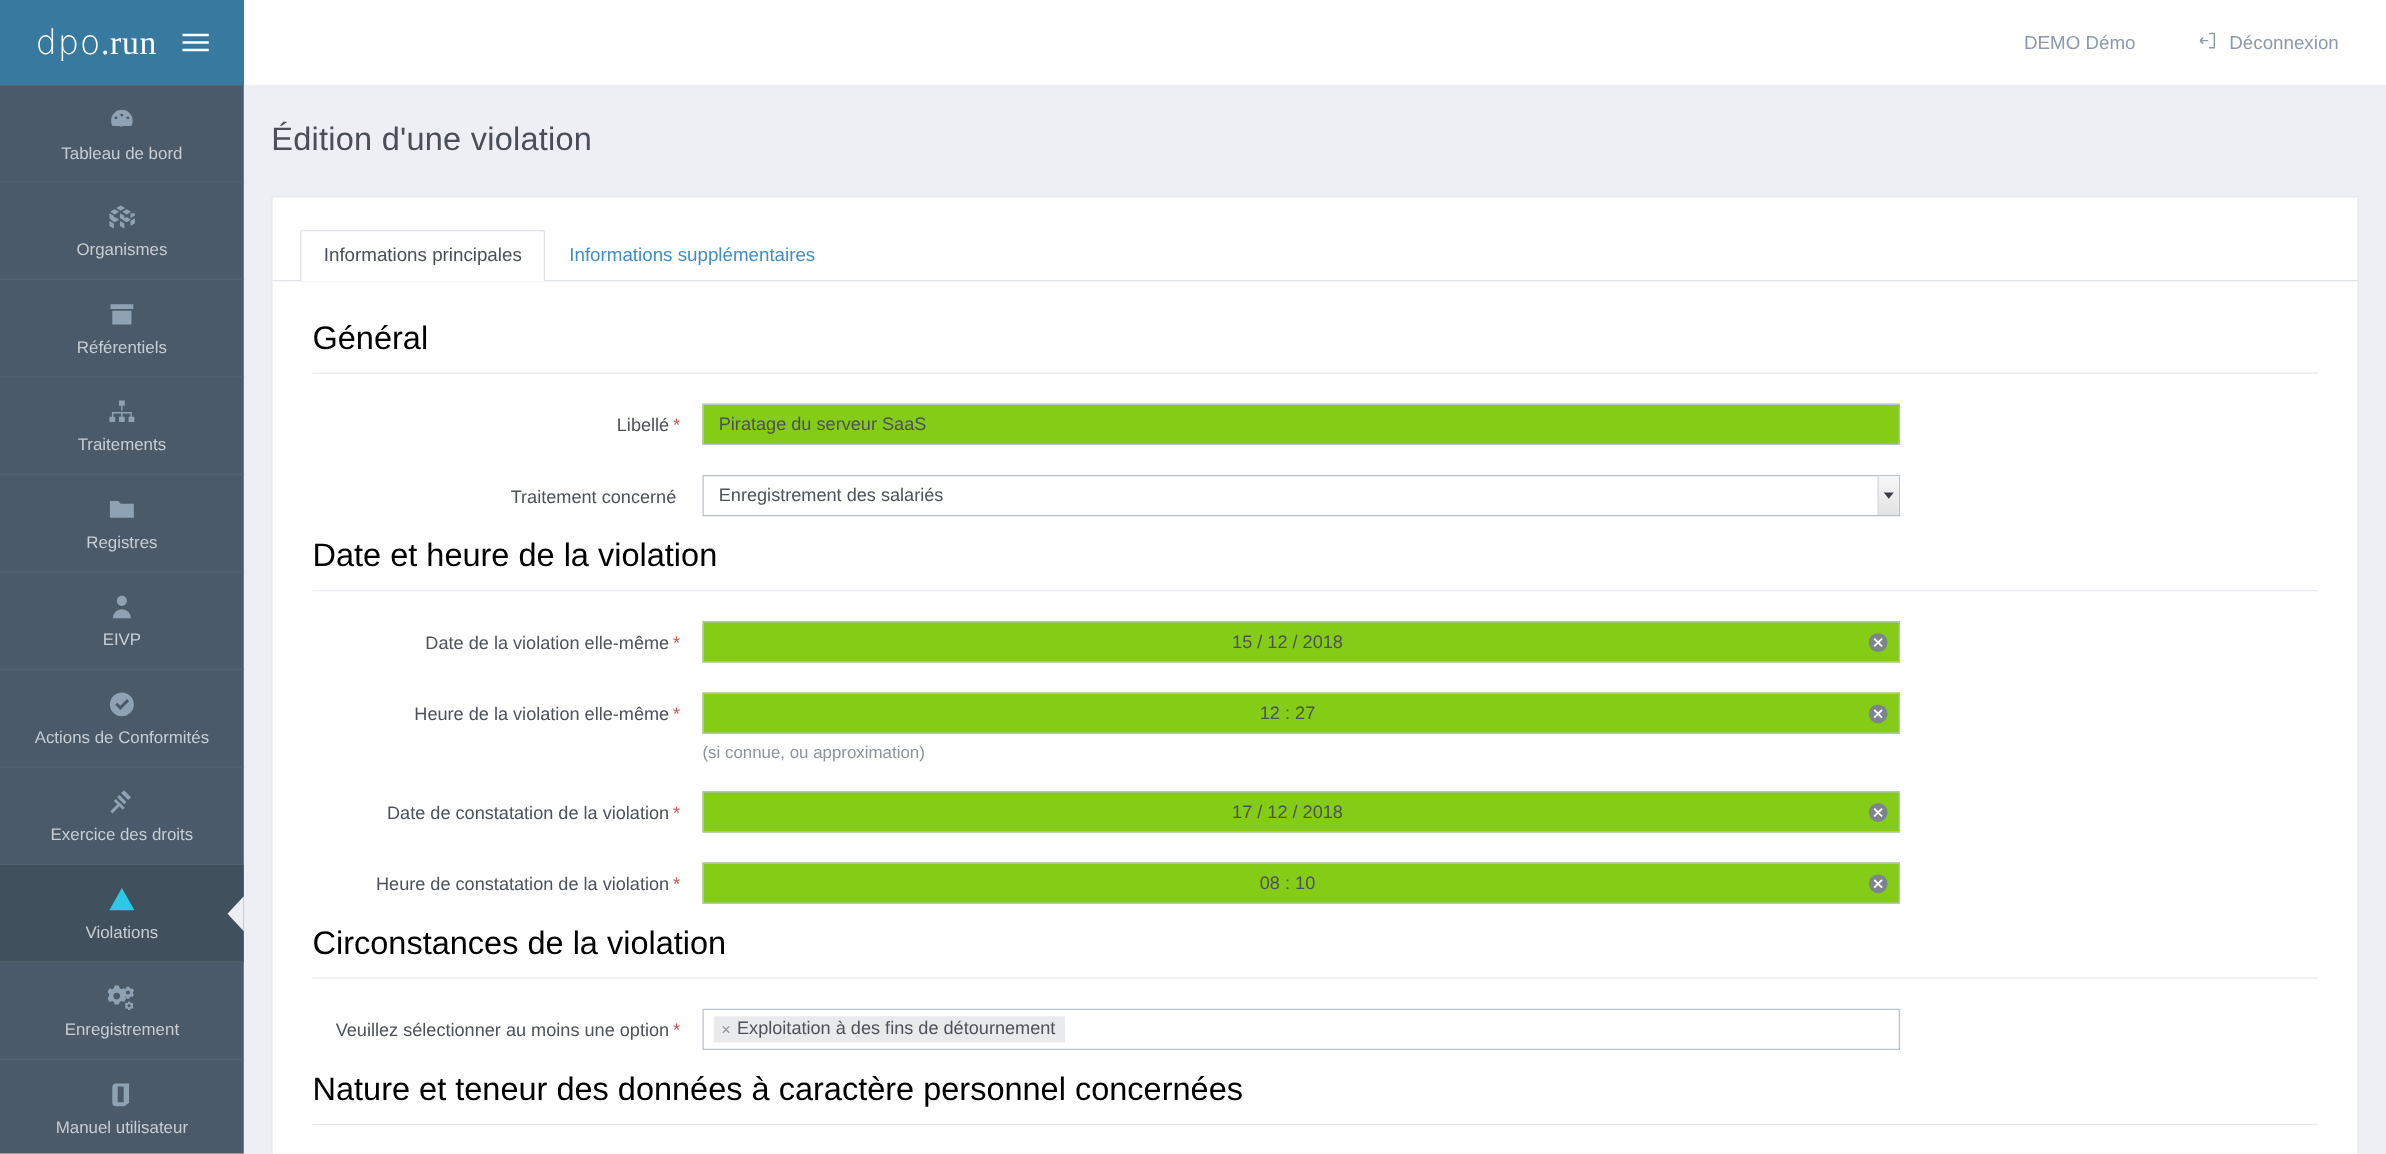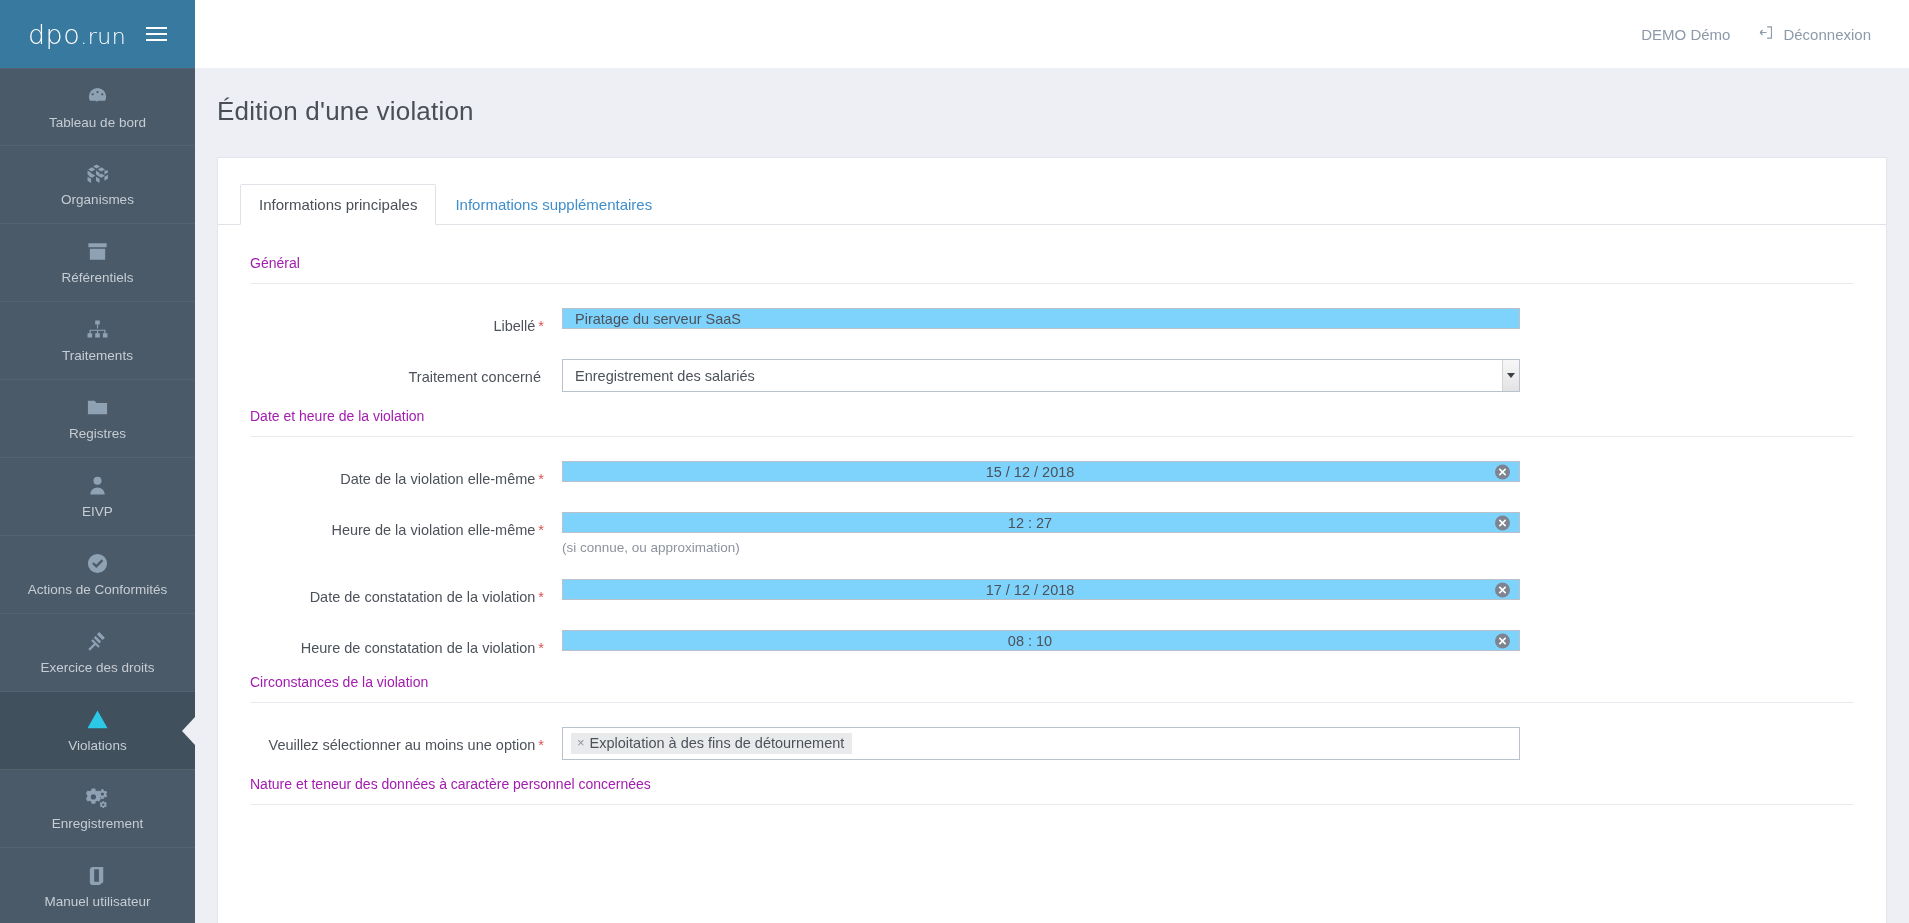".run" .logo-text .dot { font-family: none -> Liberation Serif, serif; font-size: 22px -> 27px }
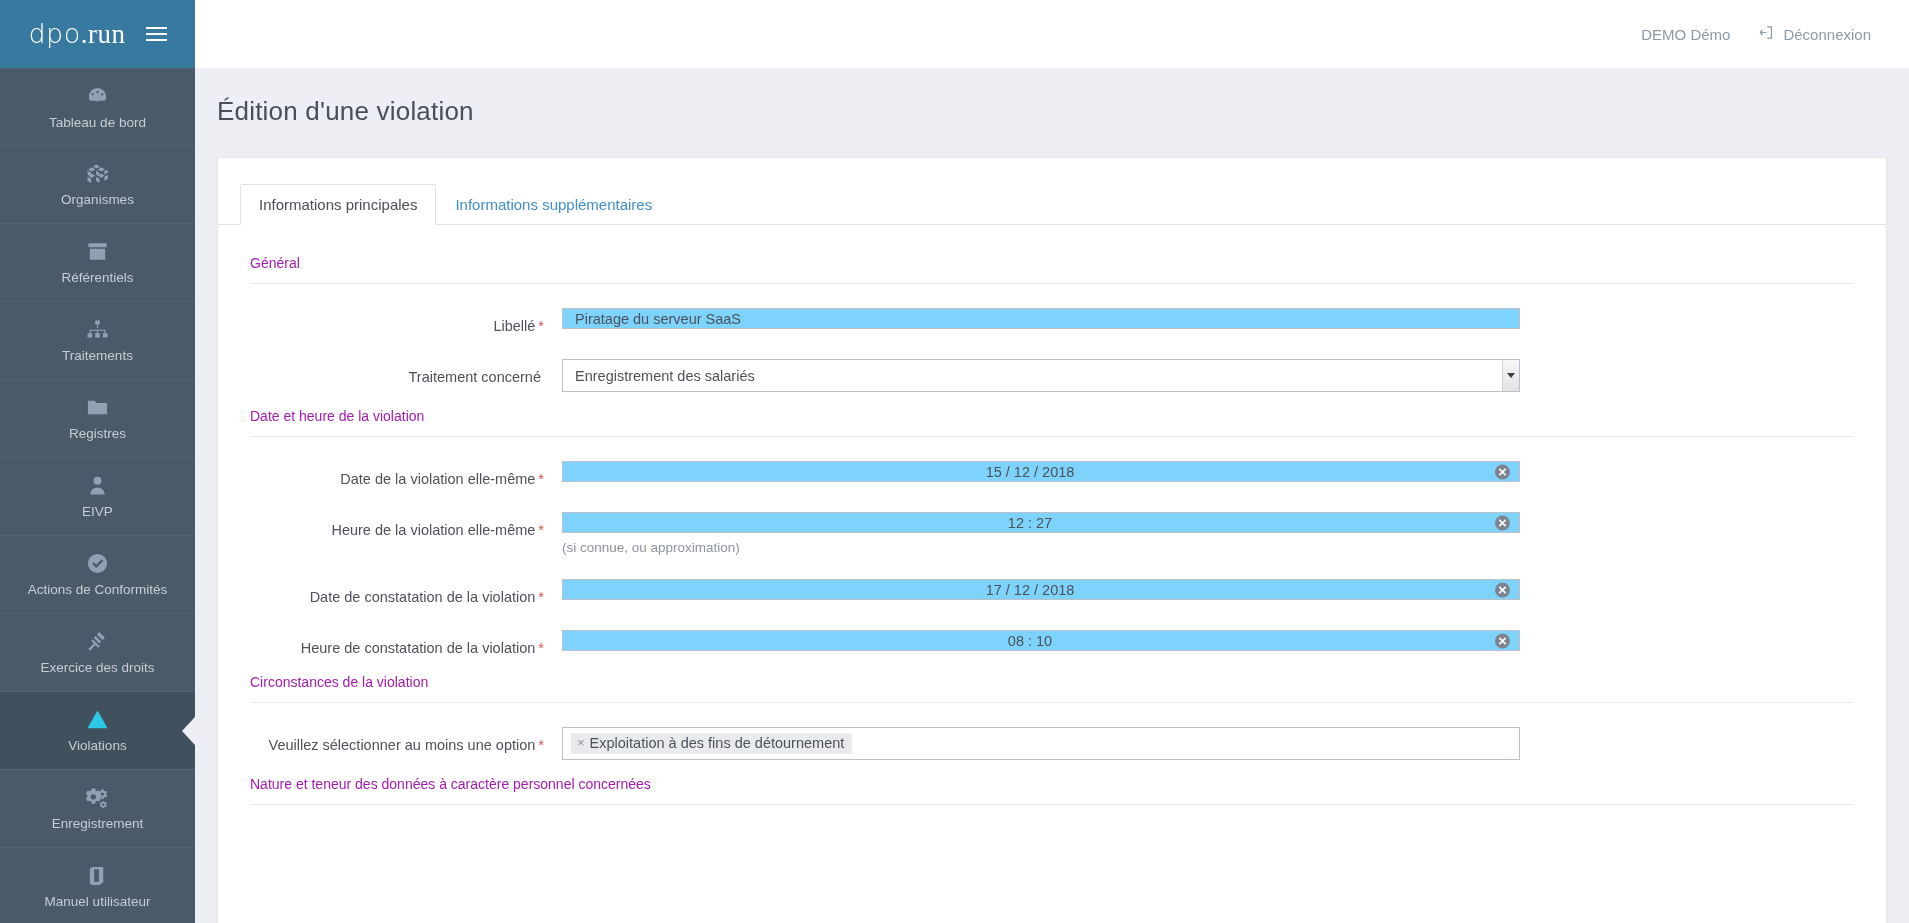"DEMO Démo" .topbar { gap: 28px -> 50px }
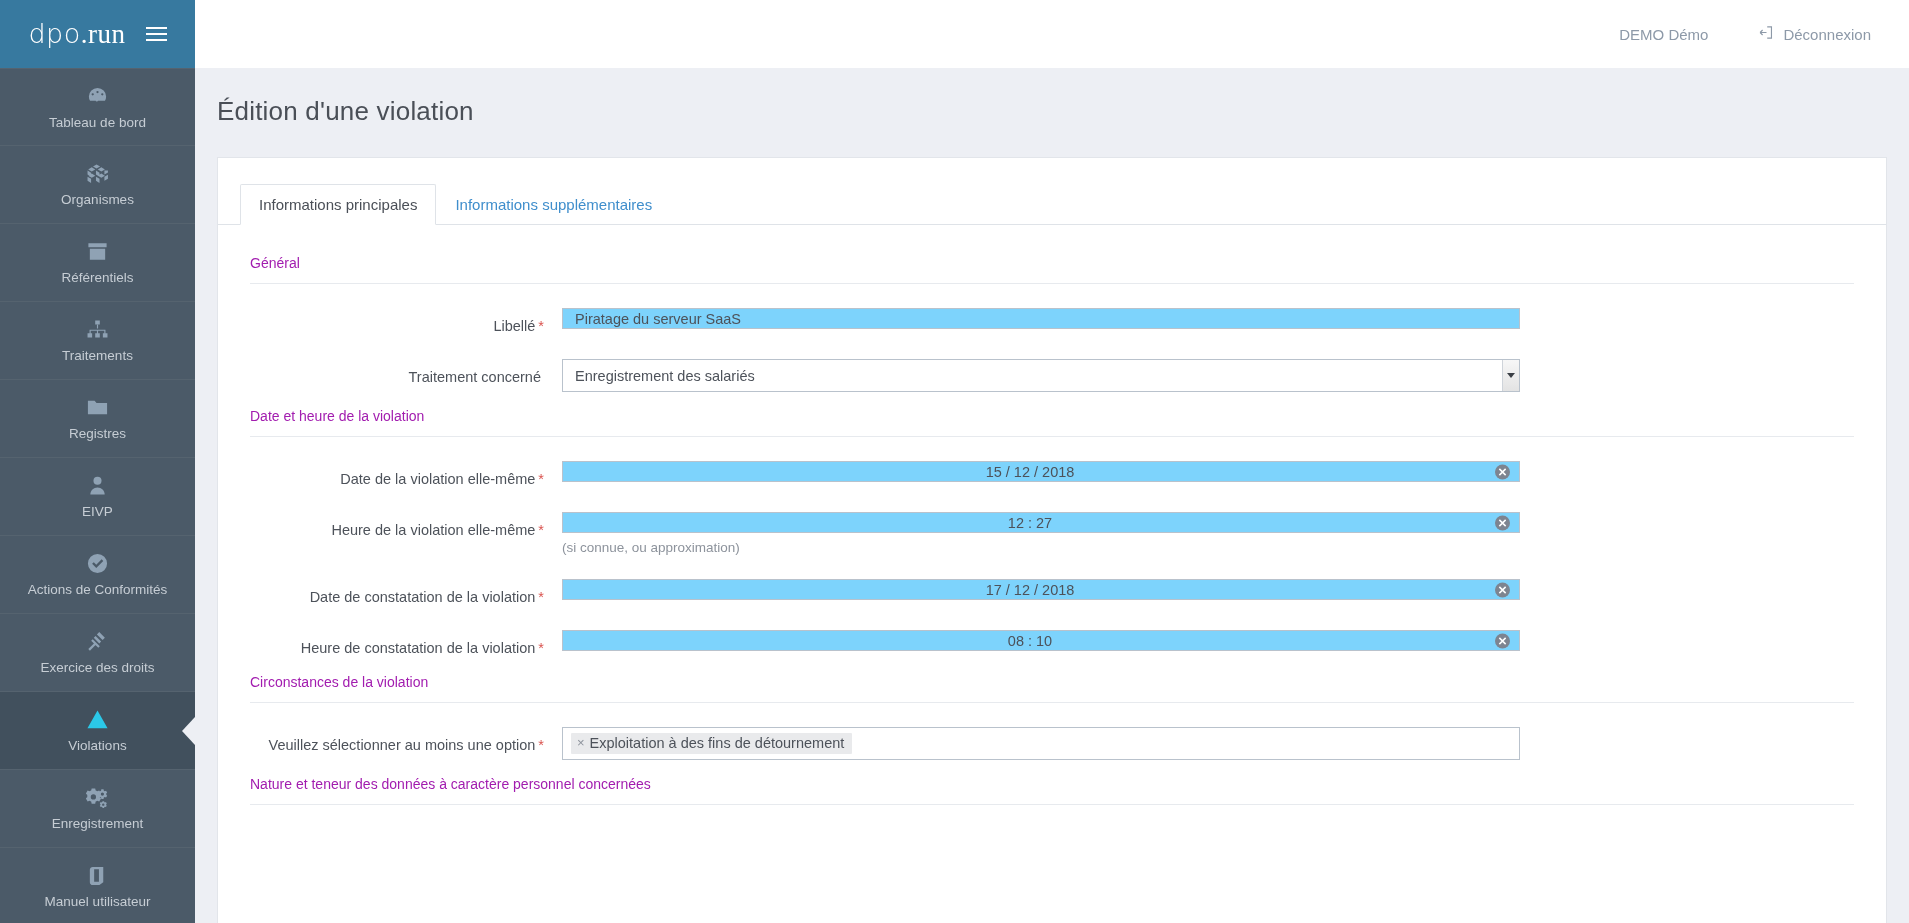"Général" .section-title { color: #a21caf -> #000000; font-size: 14px -> 26px }
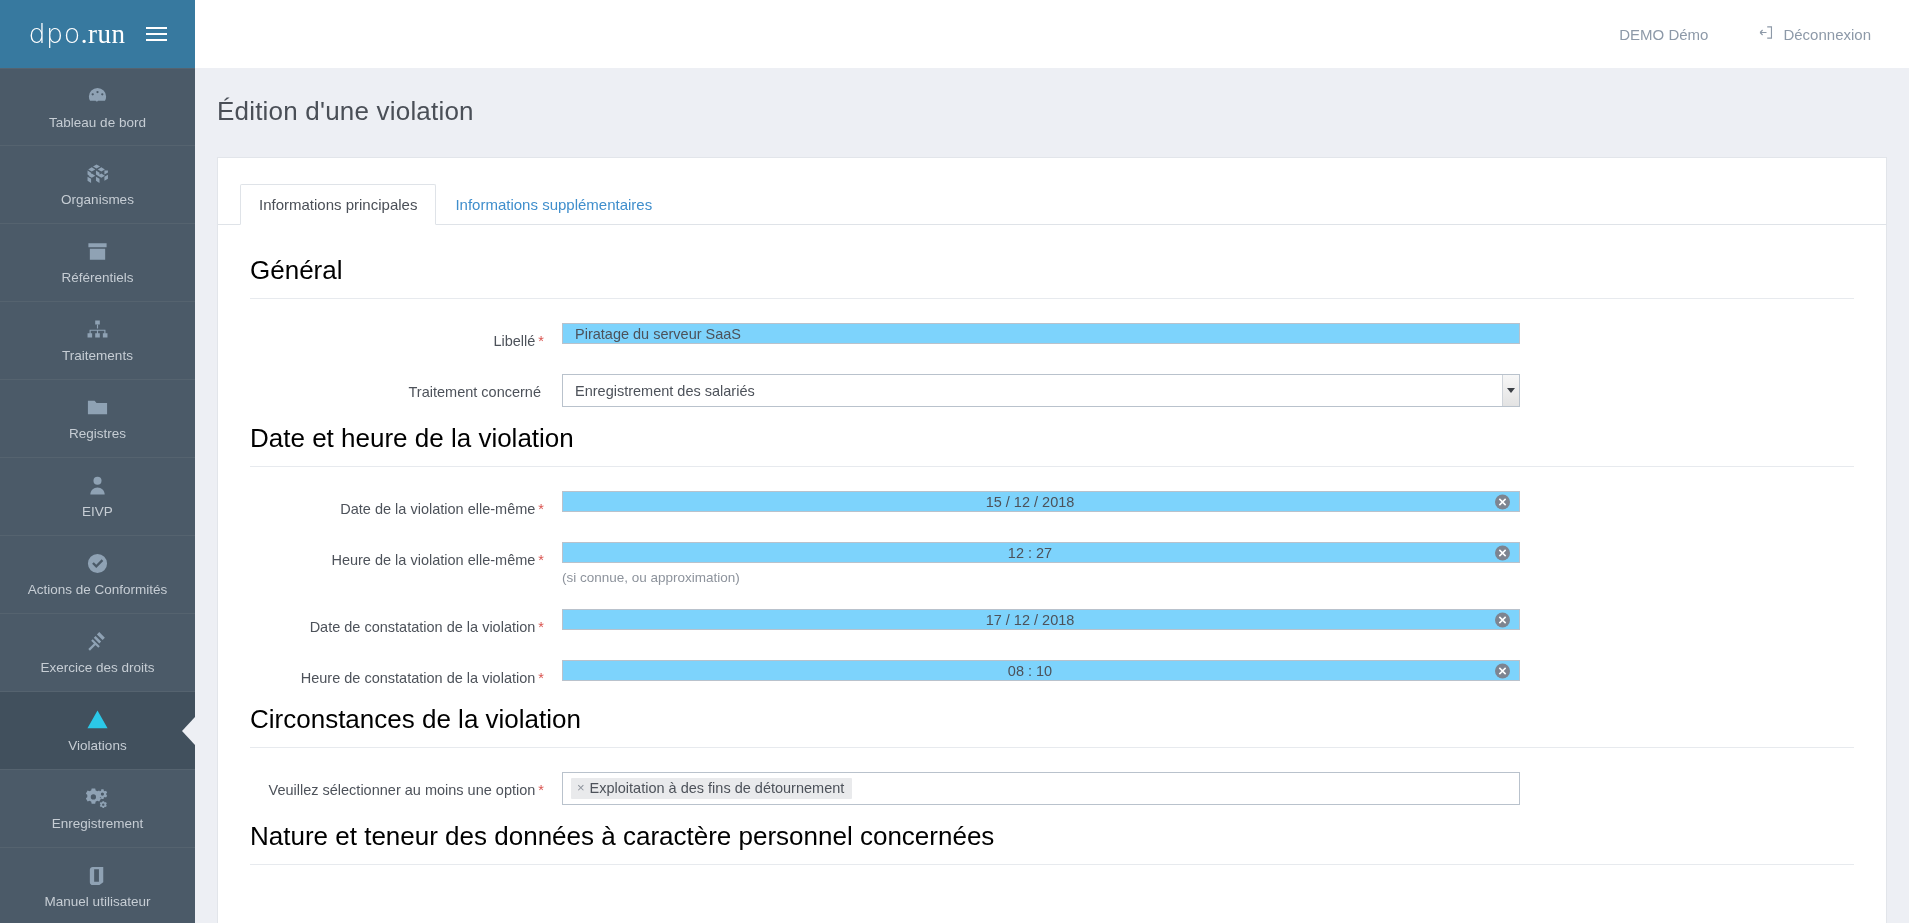"Piratage du serveur SaaS" .inp { background: #7dd3fc -> #84cc16; height: 21px -> 33px }
